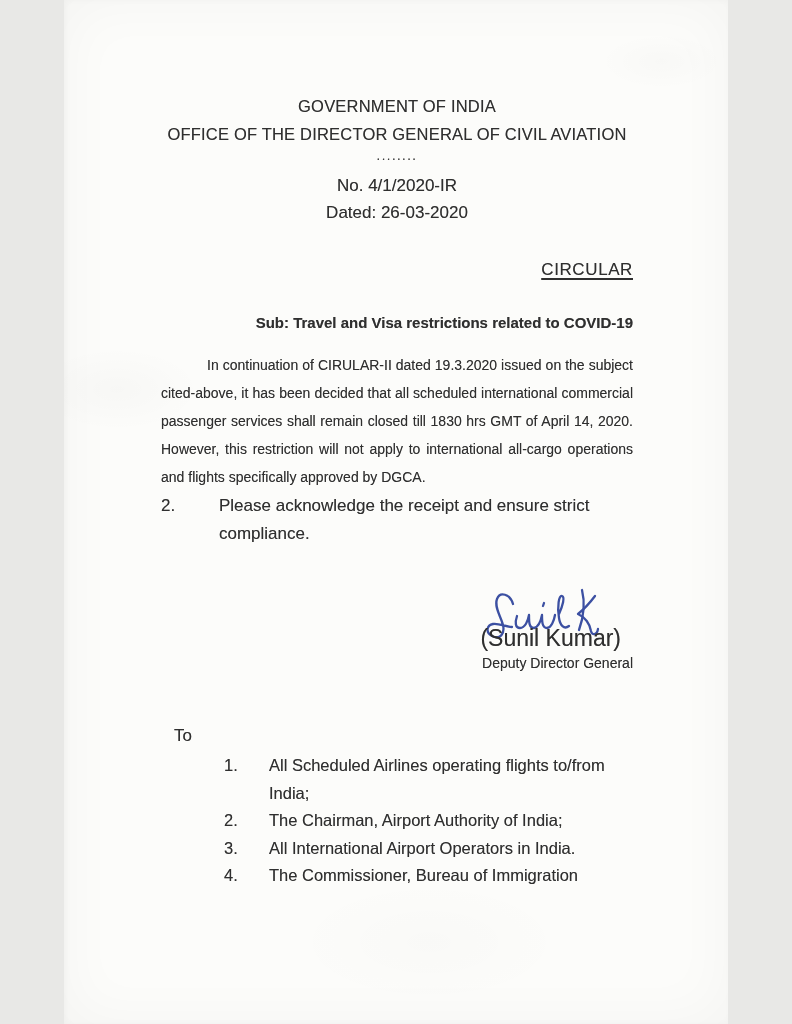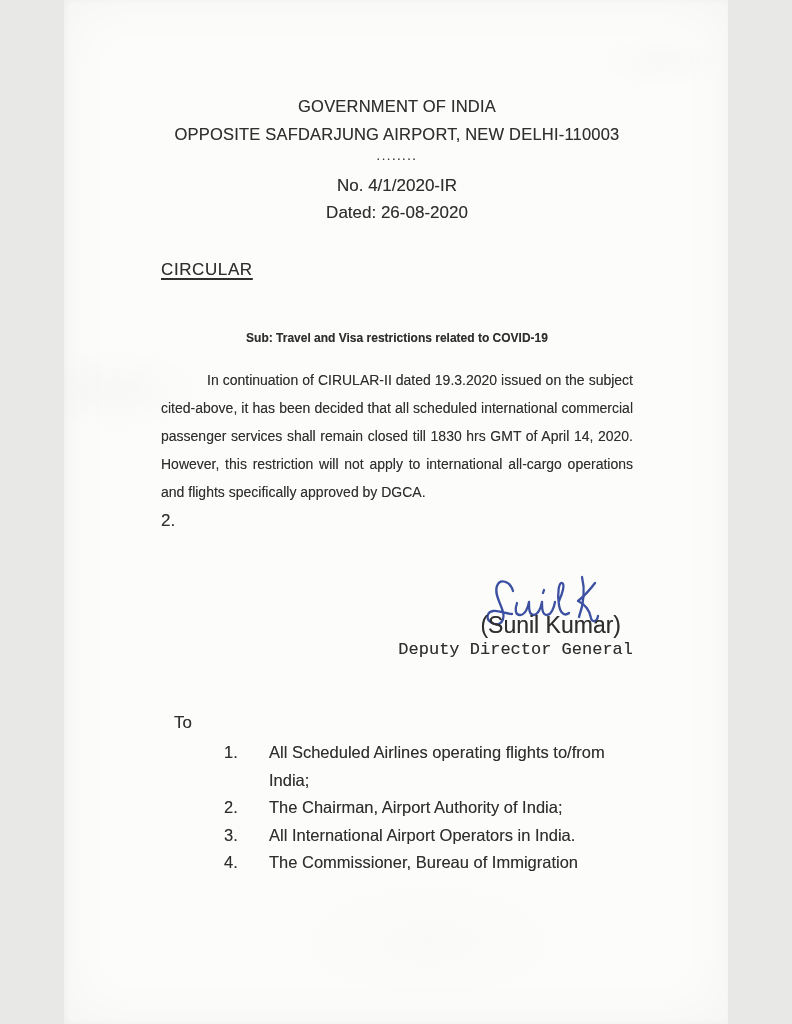"OFFICE OF THE DIRECTOR GENERAL" div { html: none -> <div>OFFICE OF THE DIRECTOR GENERAL OF CIVIL AVIATION</div> }
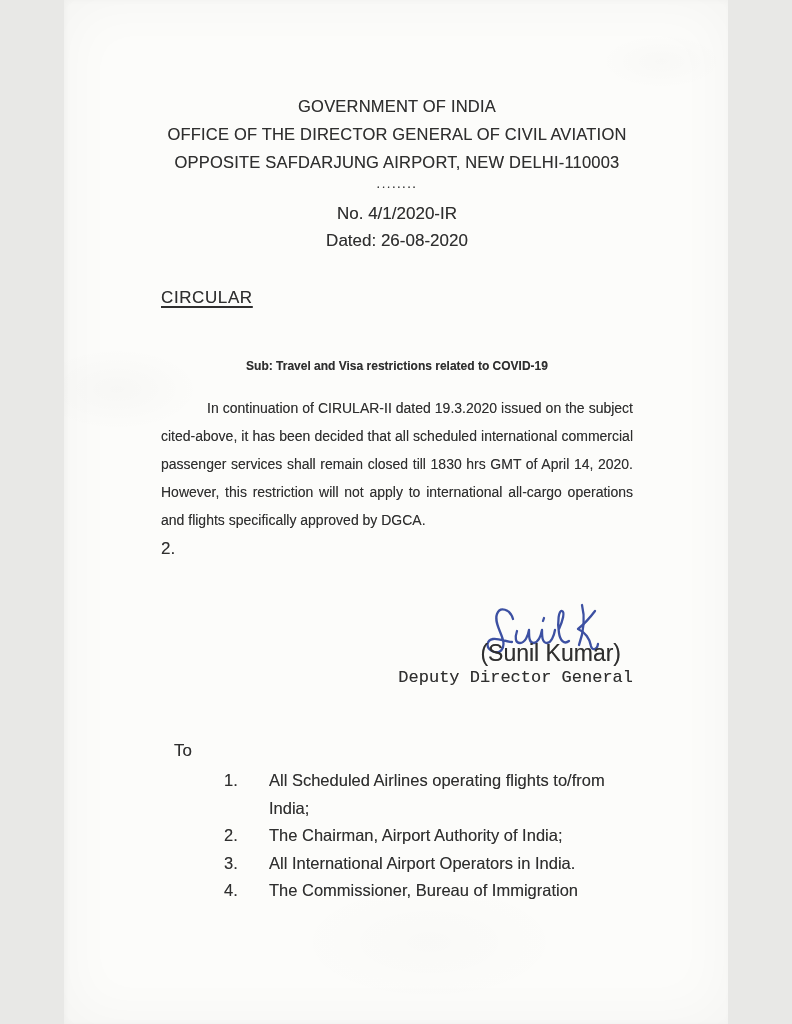"OPPOSITE SAFDARJUNG AIRPORT, NEW" div { html: <div>OPPOSITE SAFDARJUNG AIRPORT, NEW DELHI-110003</div> -> none }
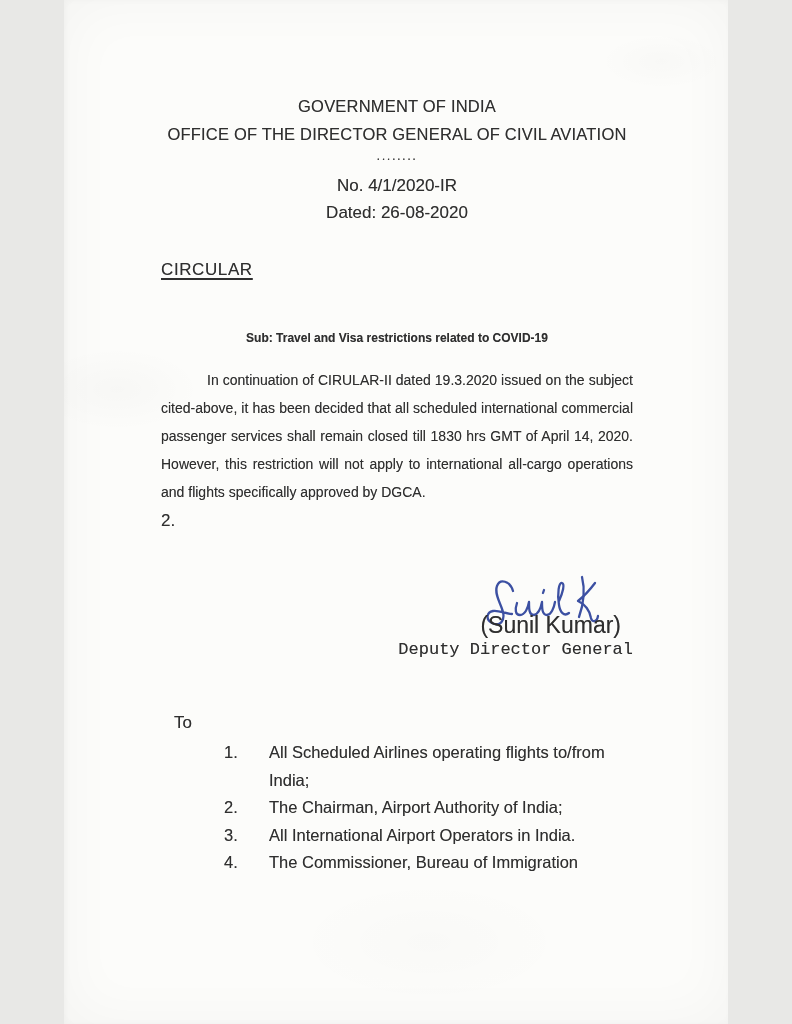"Dated: 26-08-2020" div { text: 26-08-2020 -> 26-03-2020 }
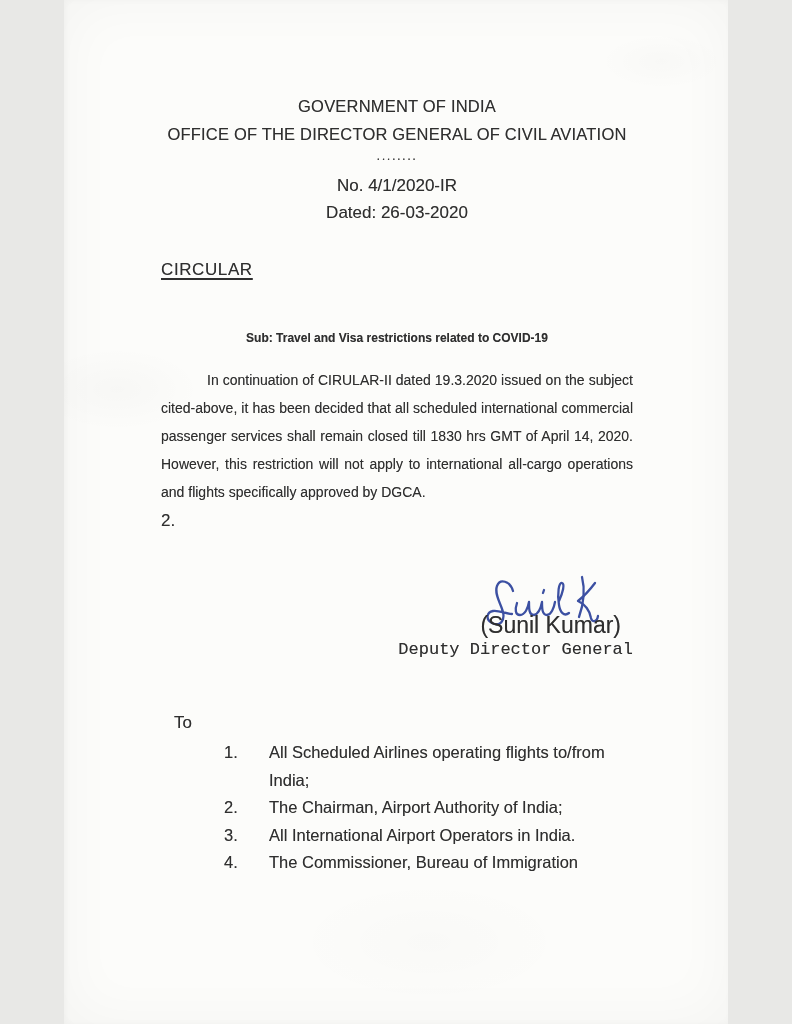"CIRCULAR" .circular-title { text-align: left -> right }
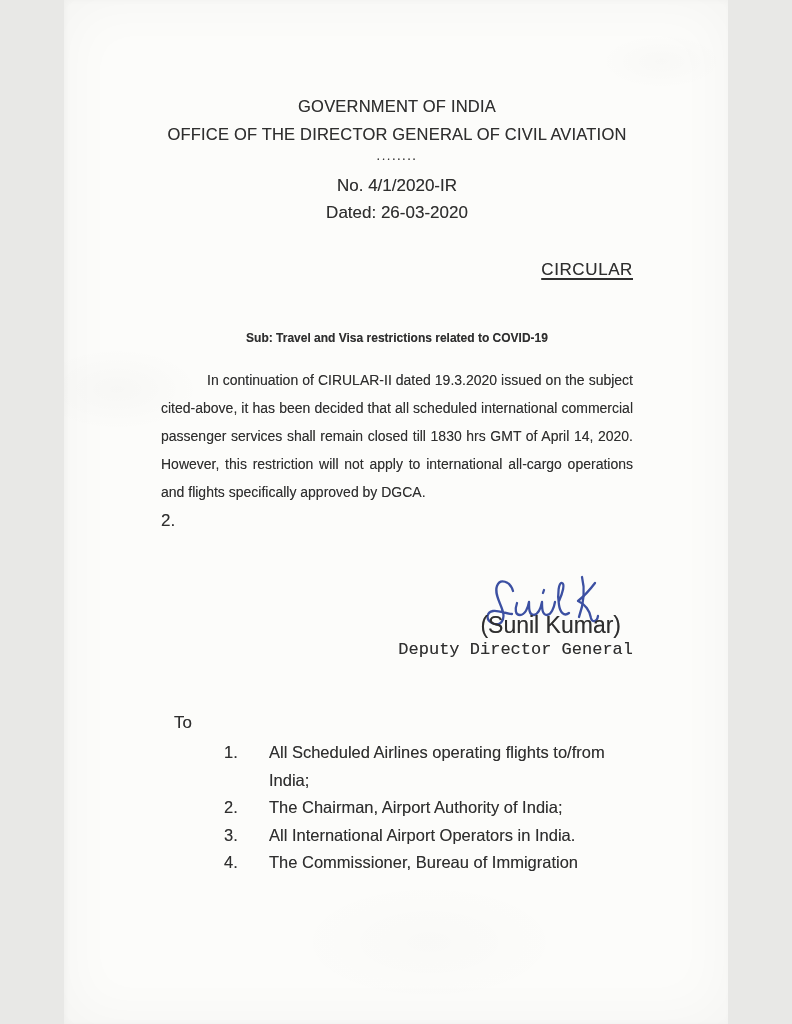"Sub: Travel and Visa restrictions" .subject { font-size: 12px -> 15px; margin-top: 45px -> 30px; text-align: center -> right }
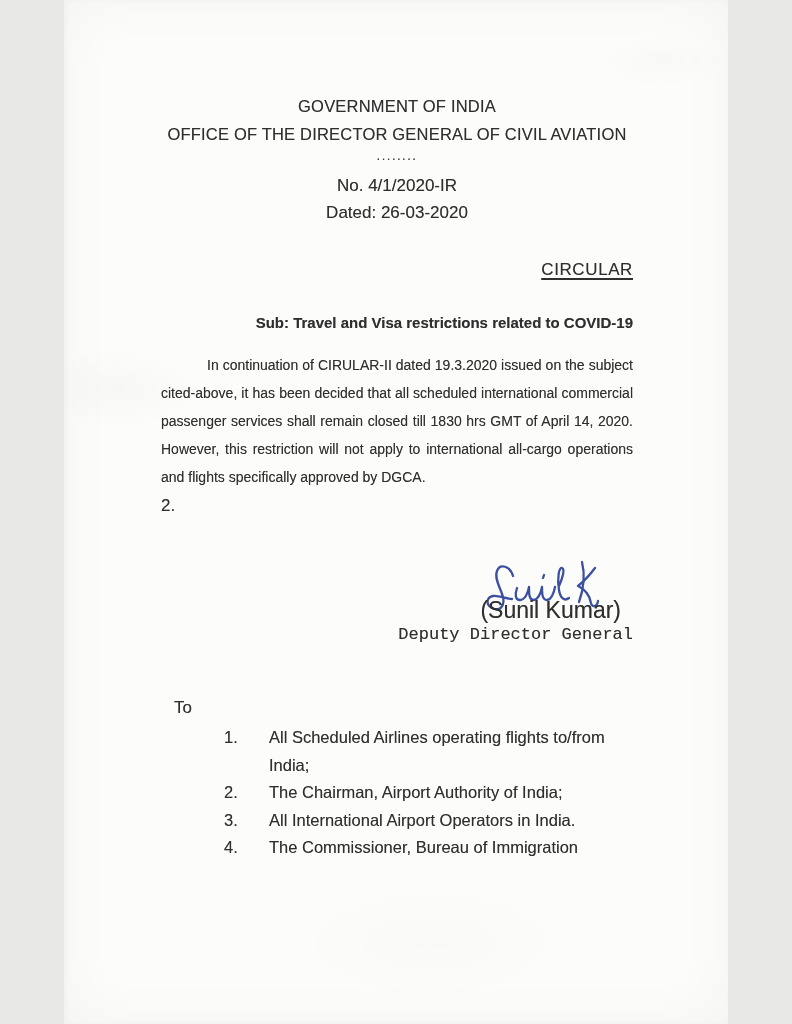"Please acknowledge the receipt and" span { html: none -> <span>Please acknowledge the receipt and ensure strict compliance.</span> }
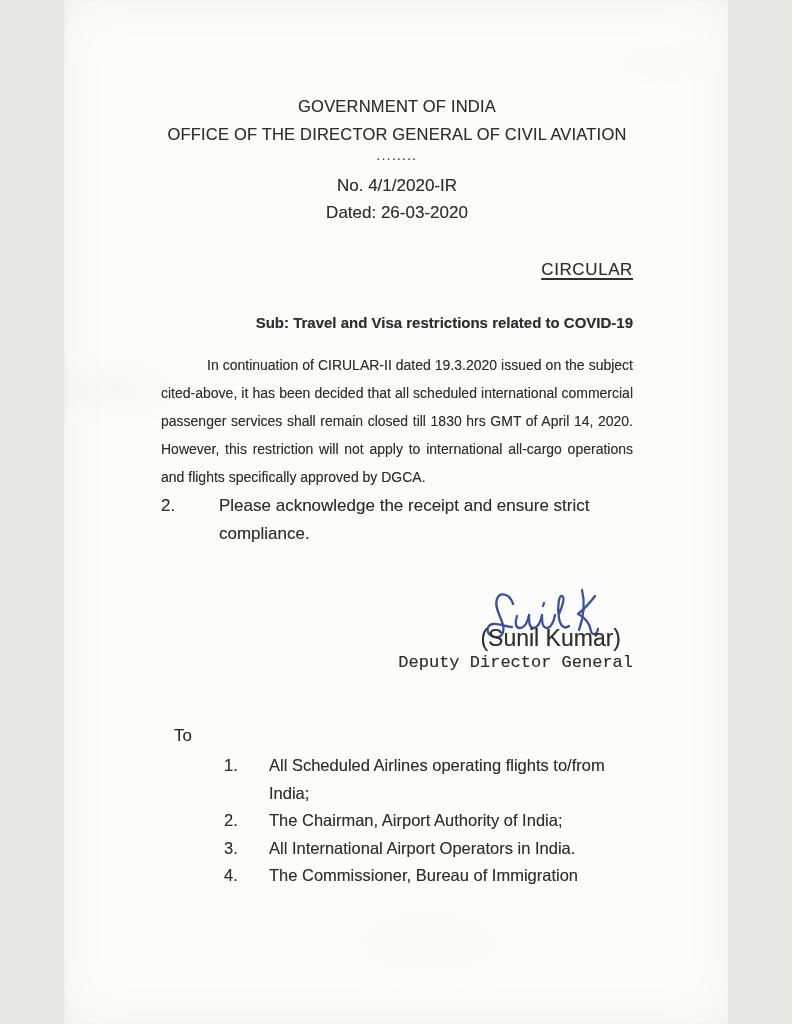"Deputy Director General" .sig-title { font-family: Liberation Mono, monospace -> none; font-size: 17px -> 14px }
